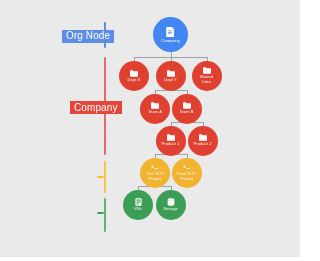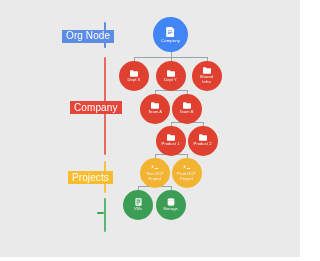"Projects" div.tier-chip { html: <div>Projects</div> -> none }
